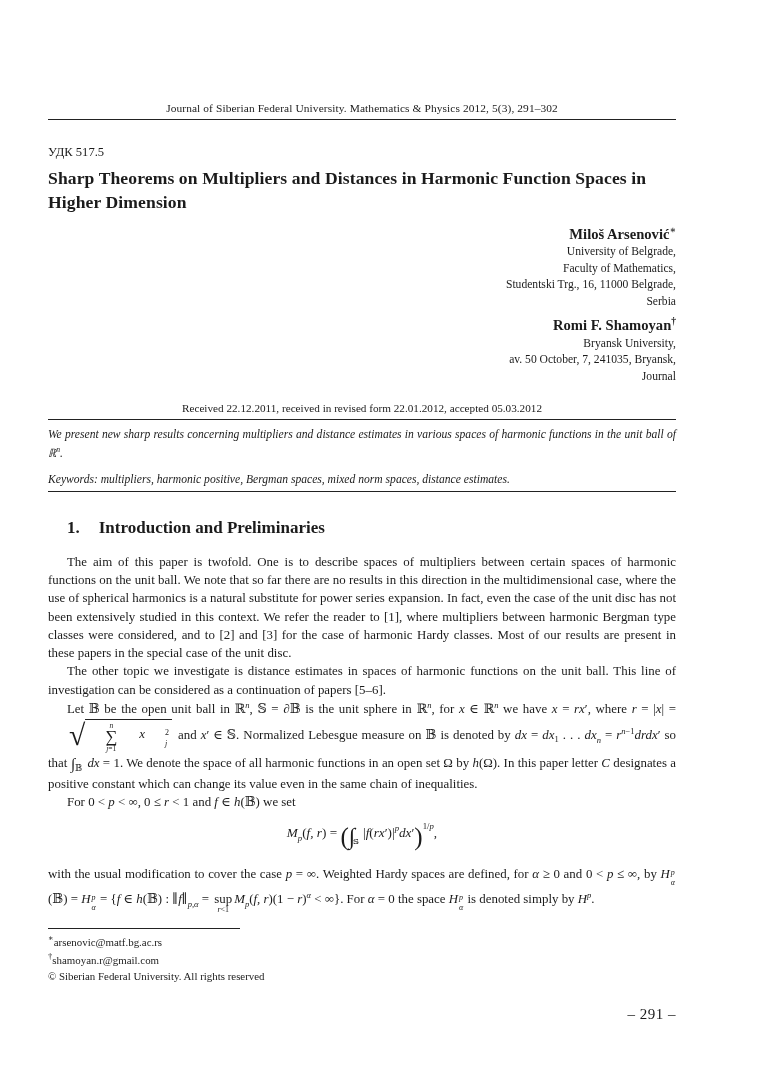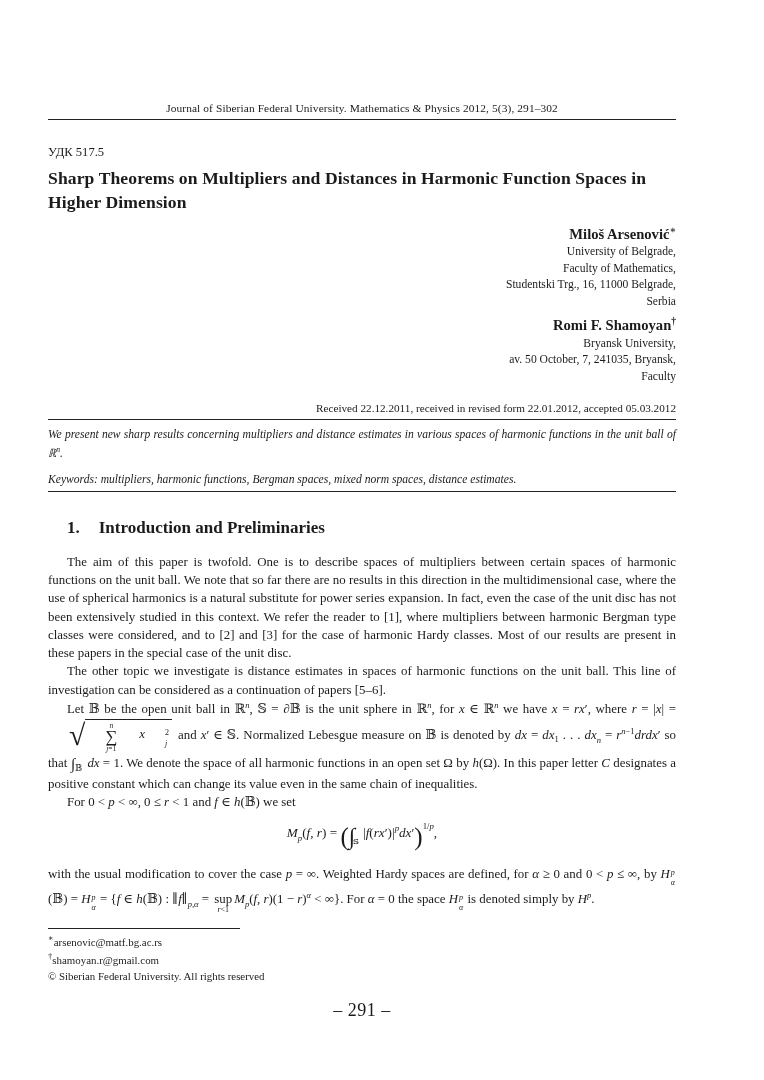"Faculty" div.aff { text: Faculty -> Journal }
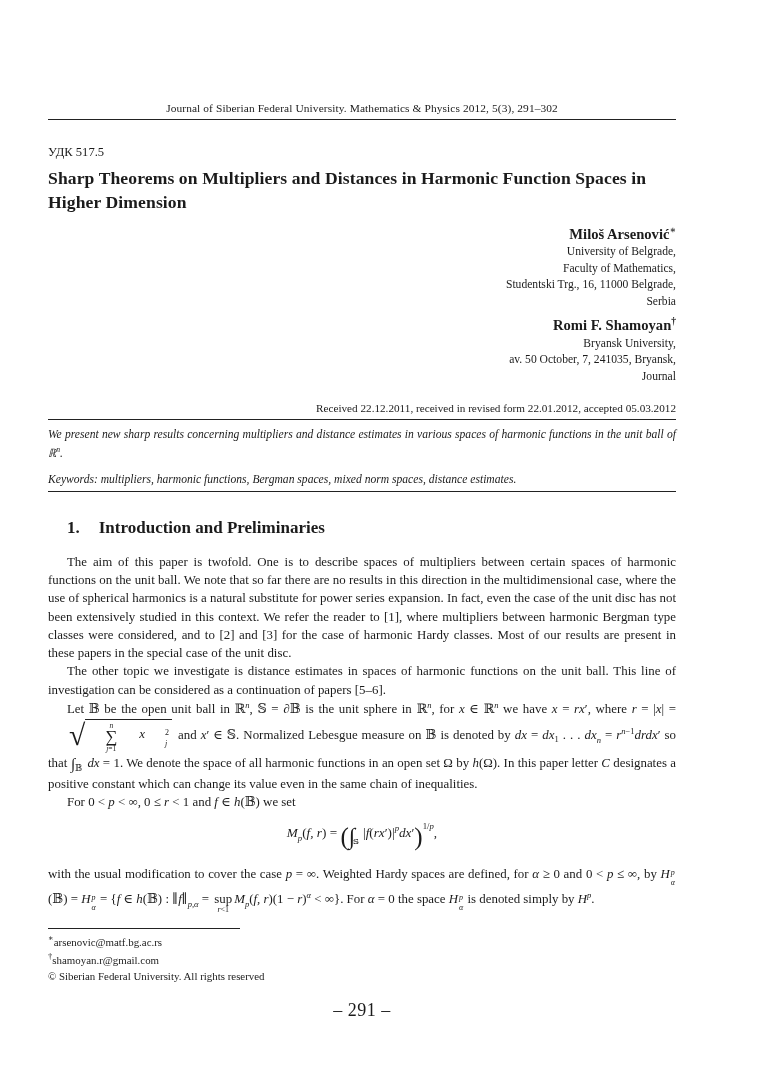"Received 22.12.2011, received in revised" .received { text-align: right -> center }
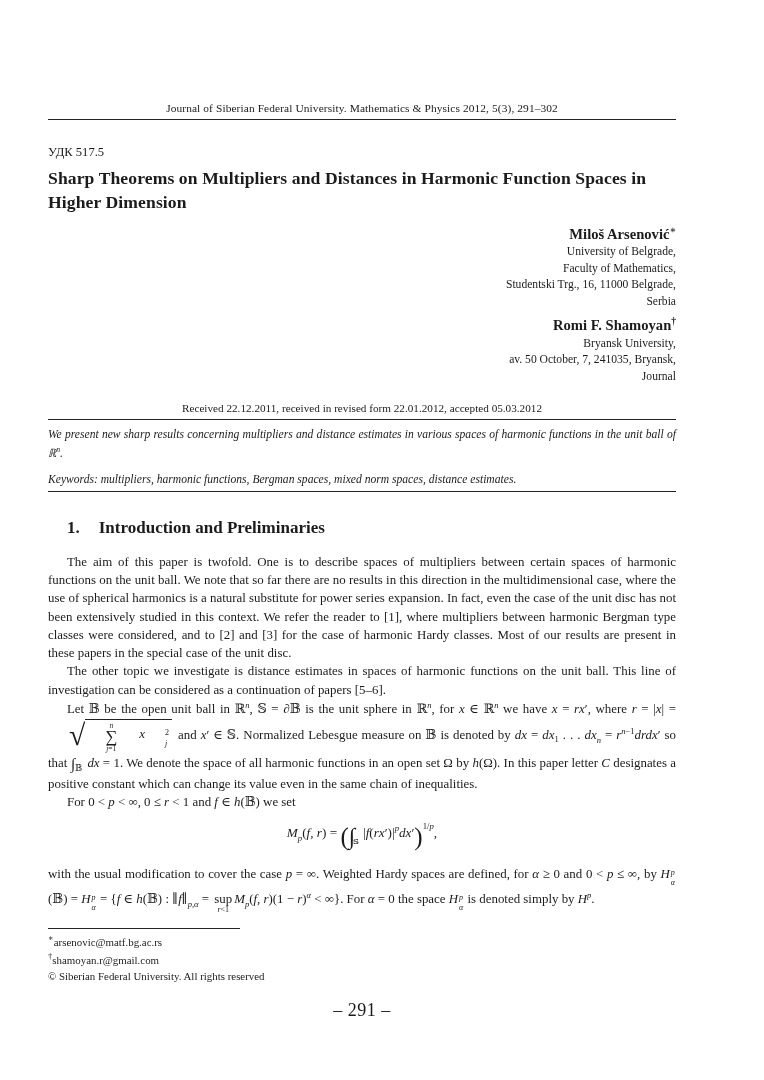"Keywords: multipliers, harmonic" div.keywords { text: functions -> positive }
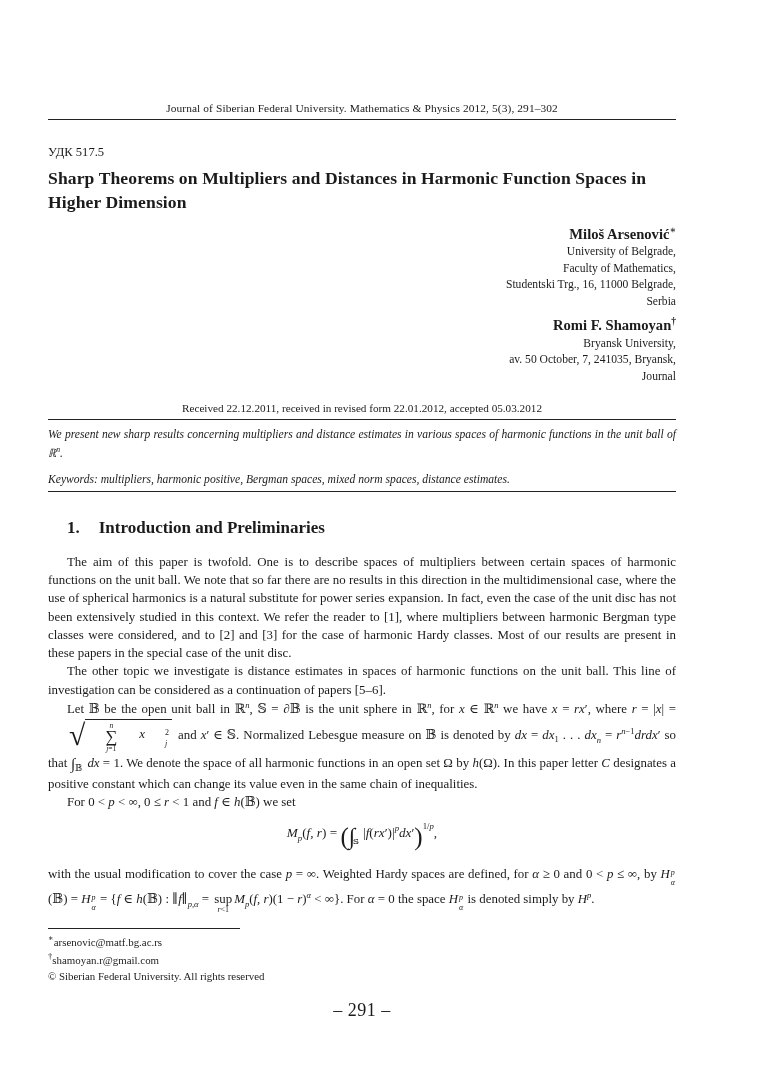"– 291 –" .pagenum { font-size: 18px -> 15px; margin-top: 16px -> 22px; text-align: center -> right }
